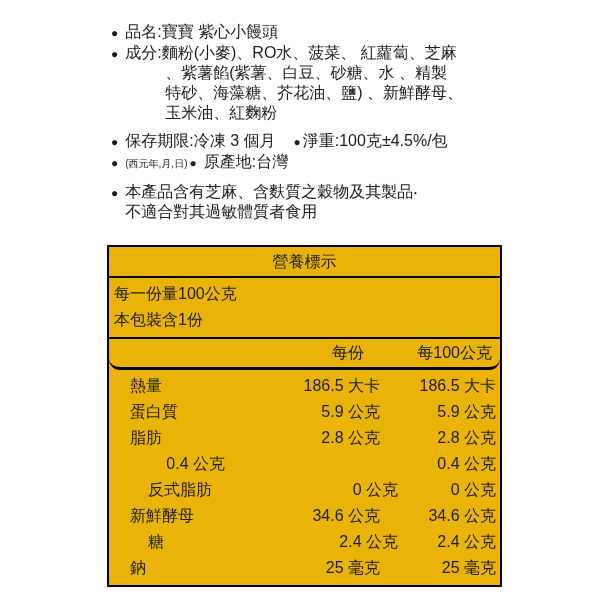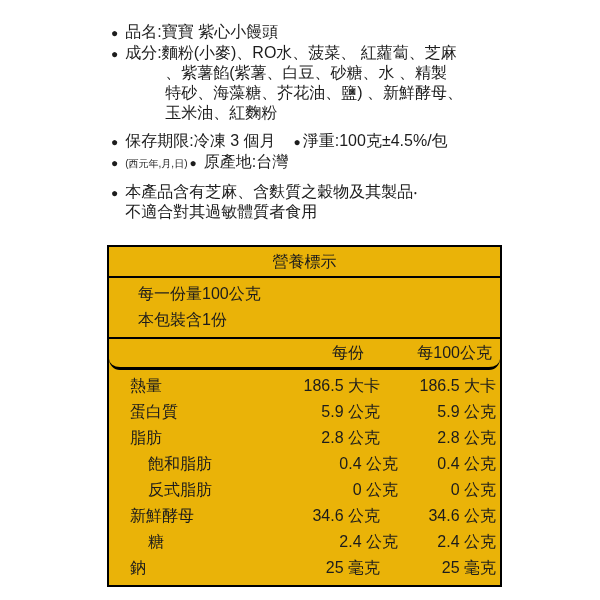"每一份量100公克" .nserv div { margin-left: 24px -> none }
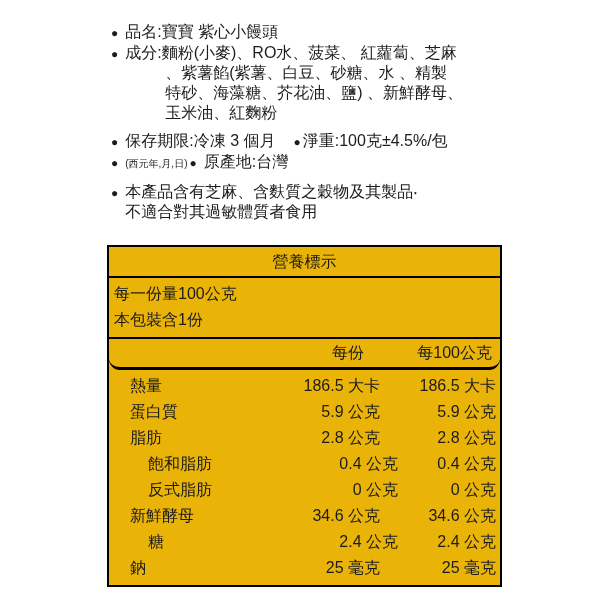"飽和脂肪" div.c1 { html: <div>飽和脂肪</div> -> none }
